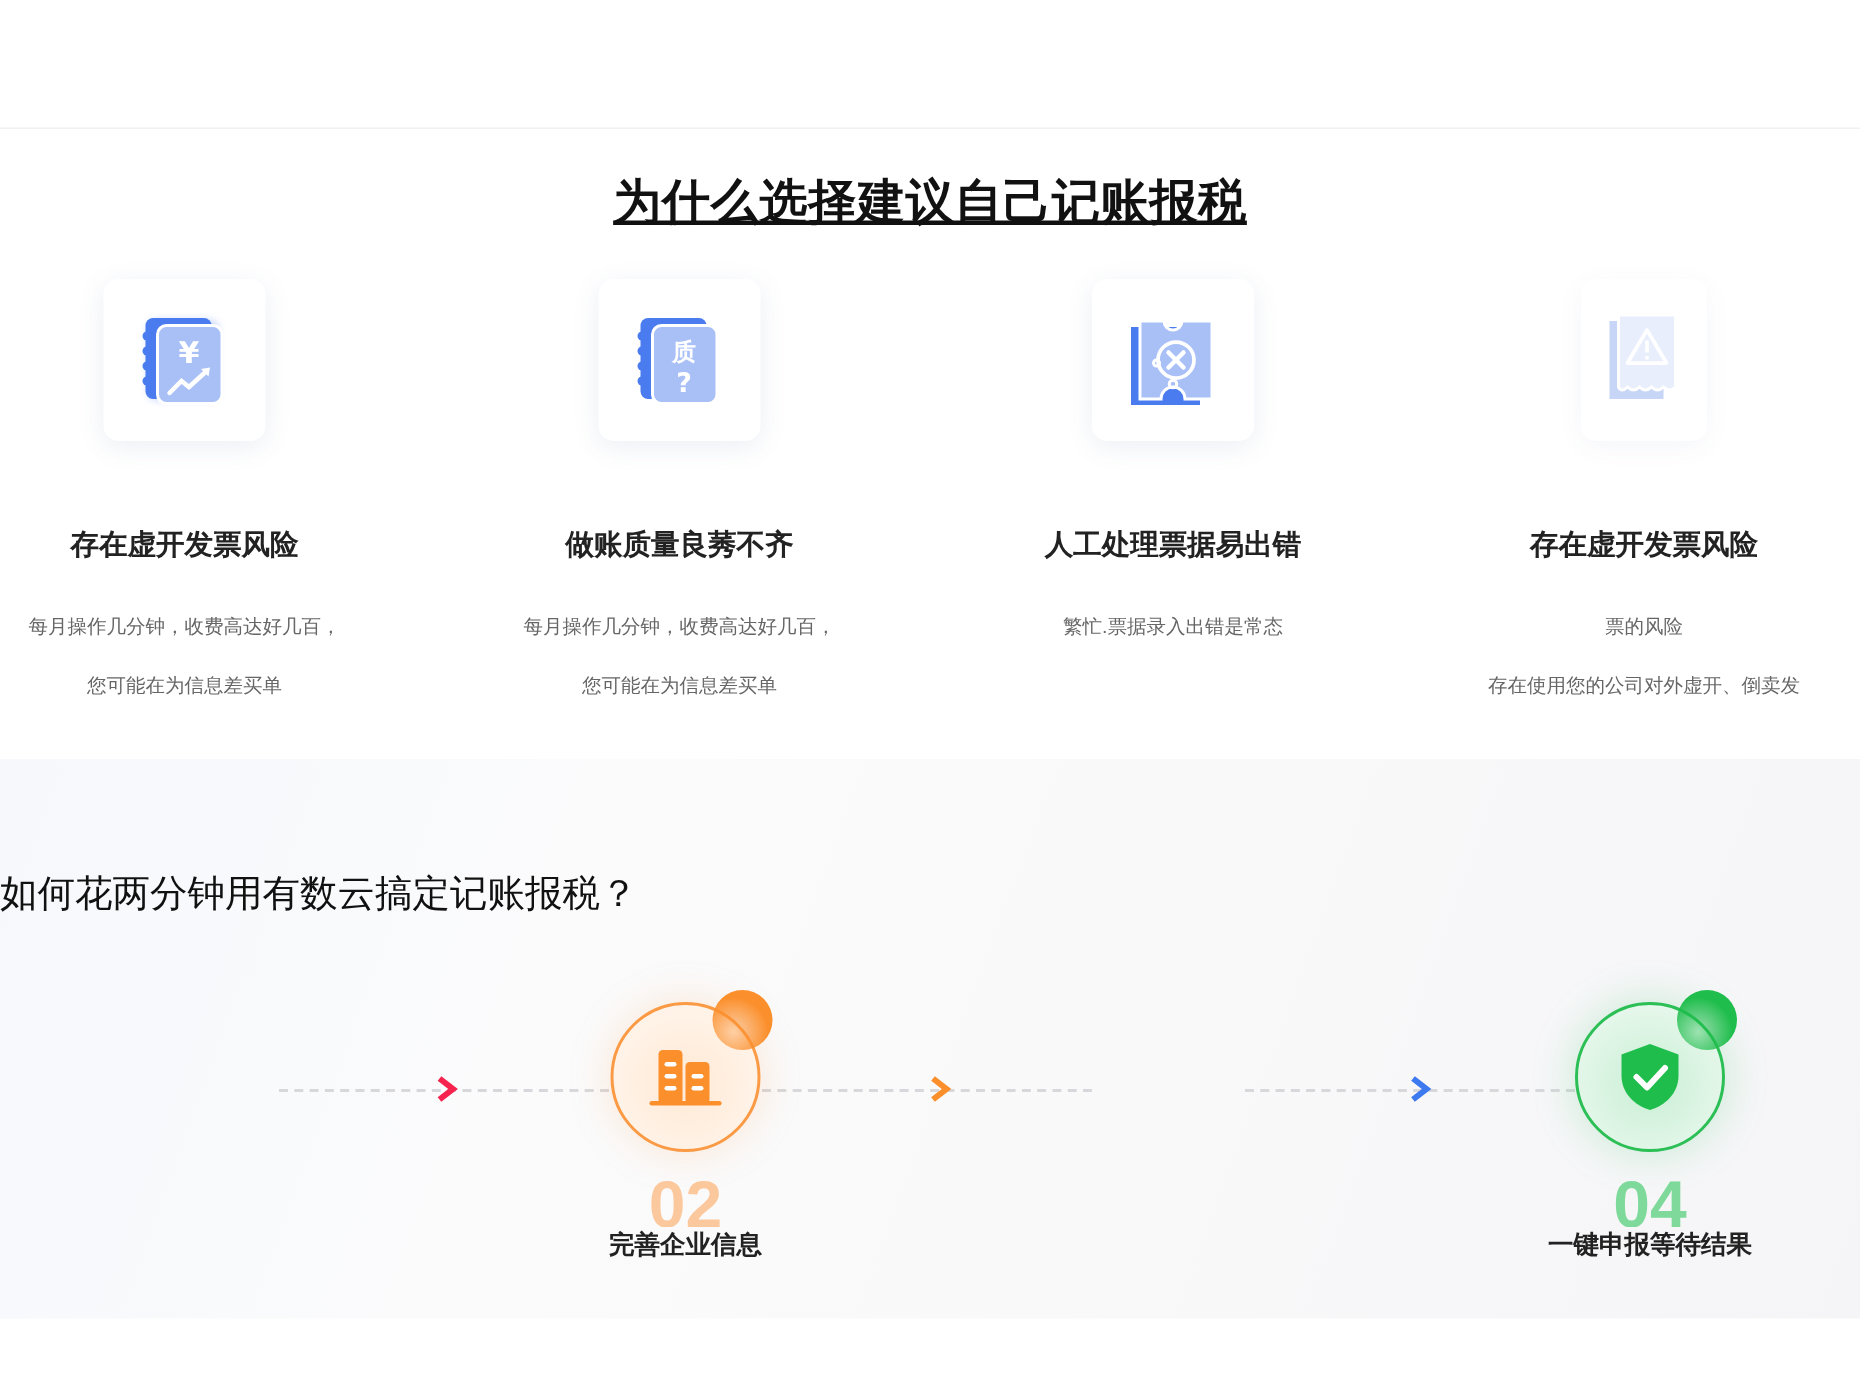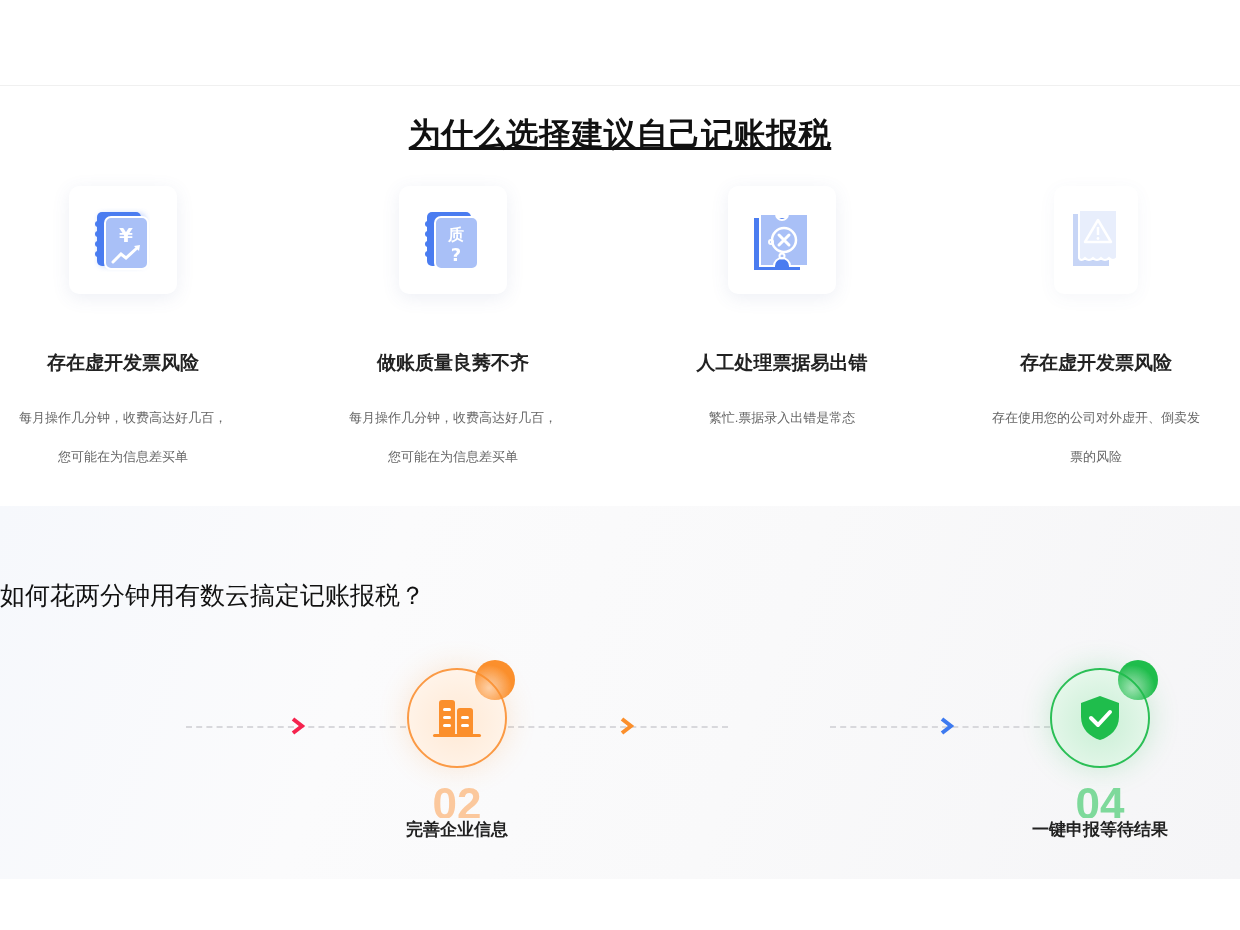"存在使用您的公司对外虚开、倒卖发" div { order: before "票的风险" -> after "票的风险" }
